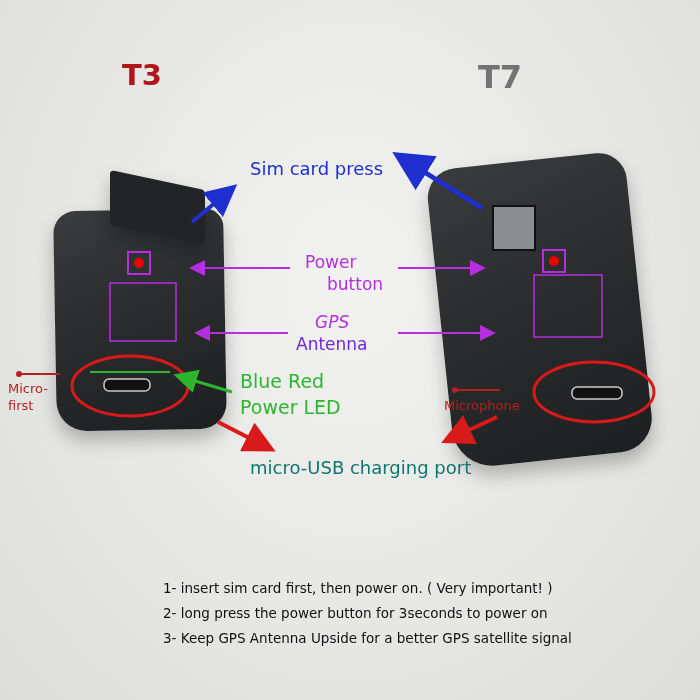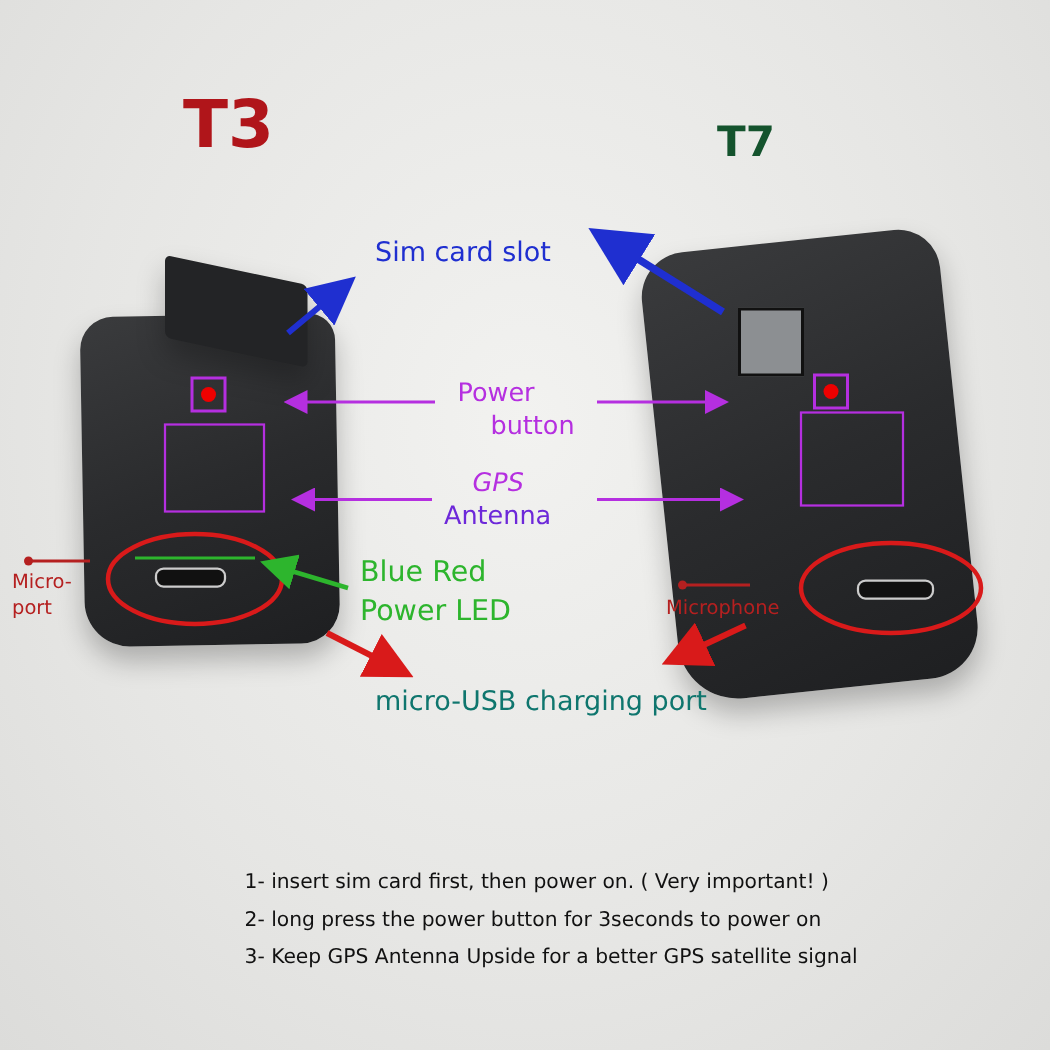"T3" div.lbl { font-size: 44px -> 29px }
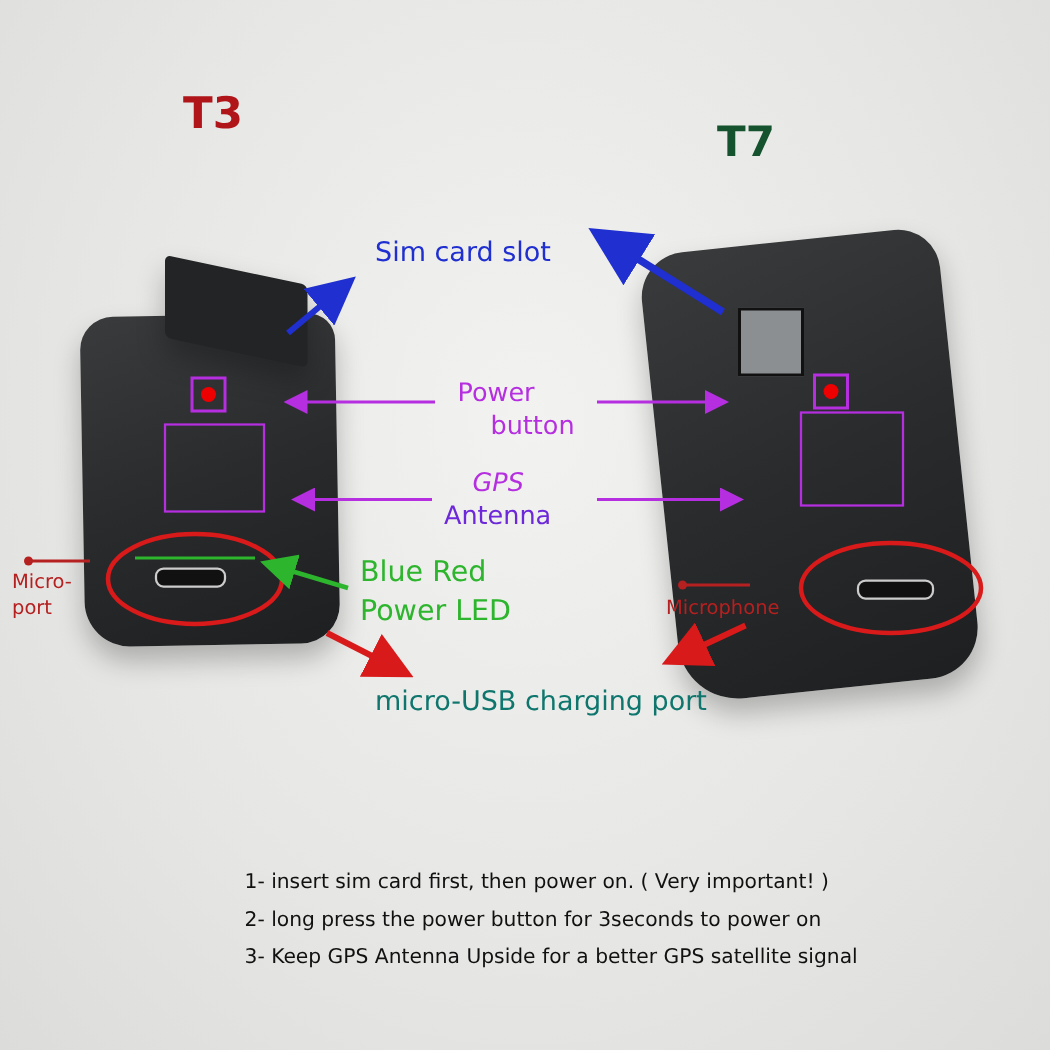"T7" div.lbl { color: #14532d -> #737373; font-size: 28px -> 32px; margin-top: 20px -> none }
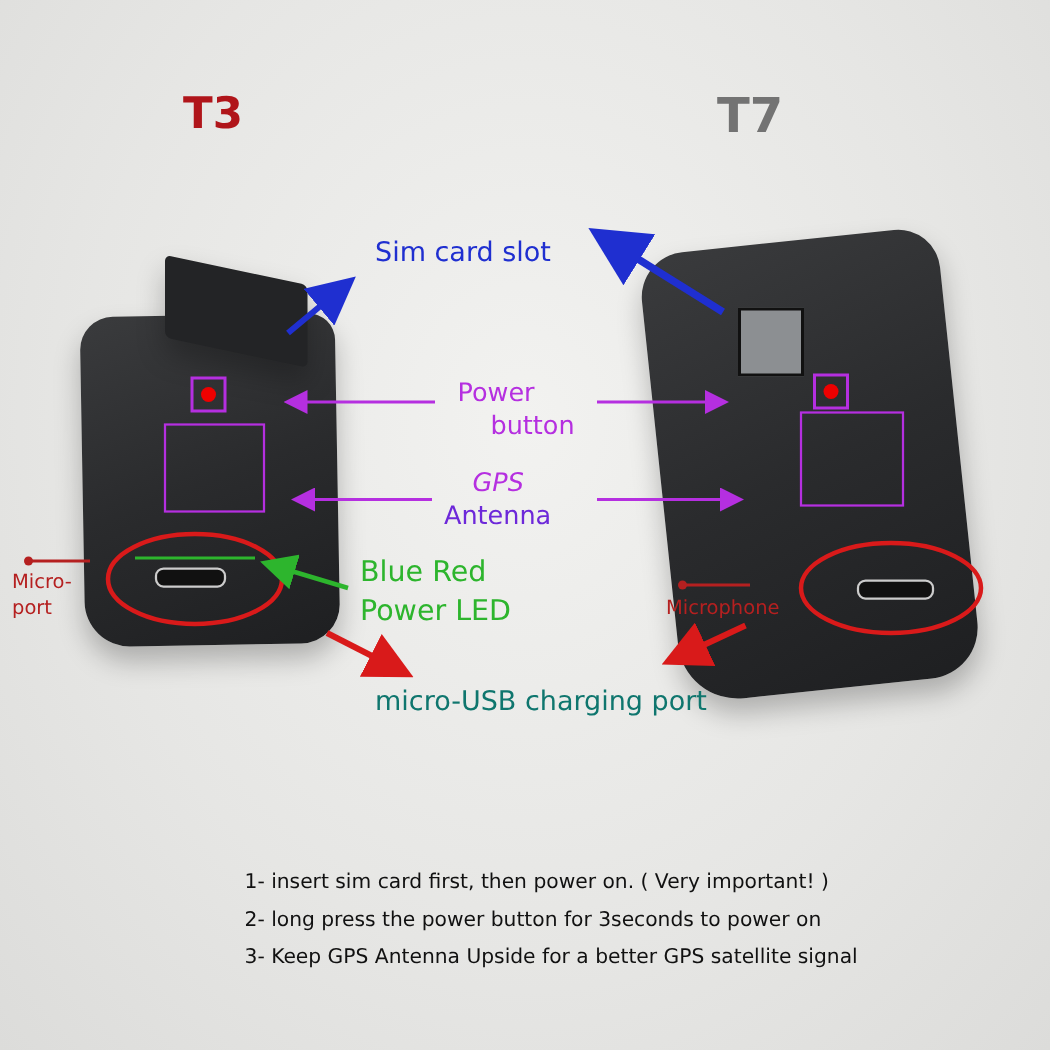"Sim card slot" div.lbl { text: slot -> press }
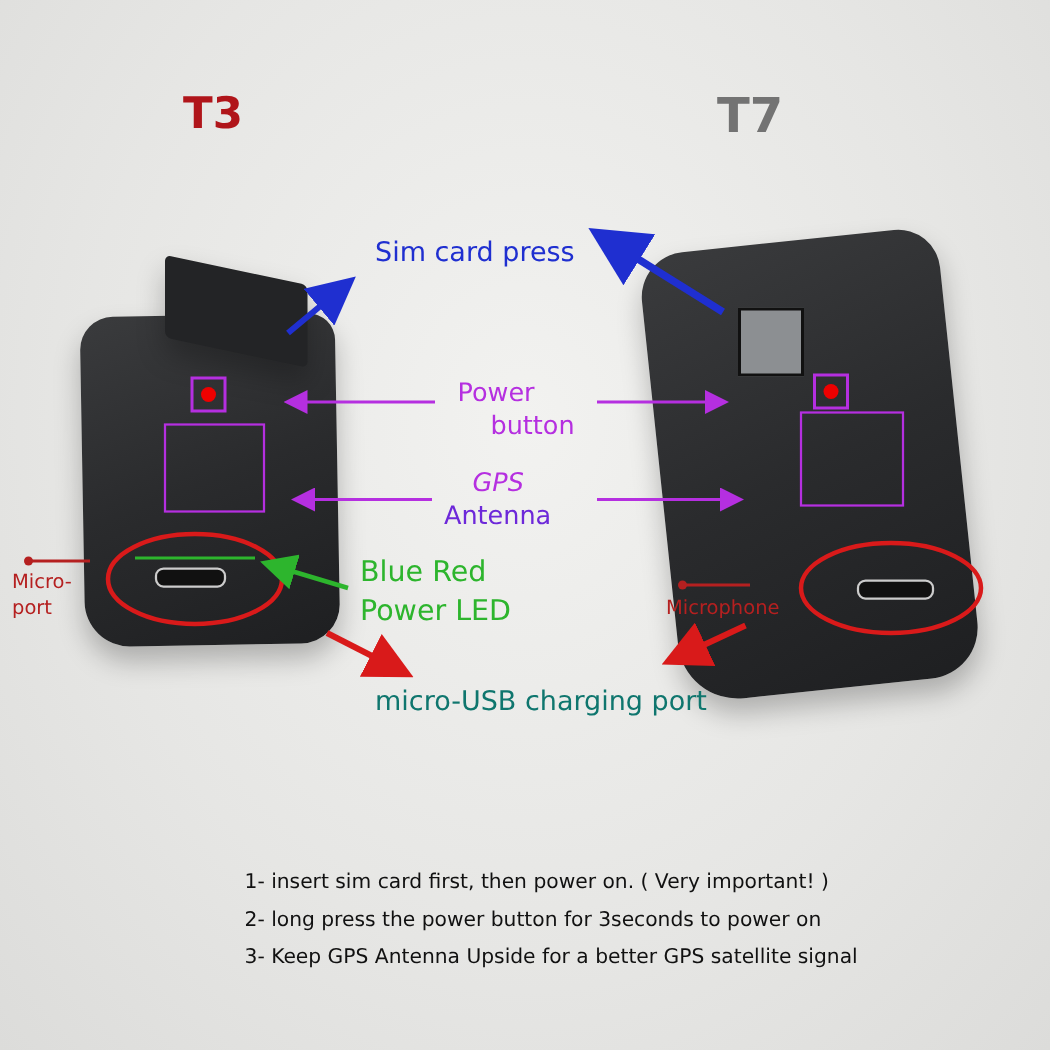"port" div.lbl { text: port -> first }
